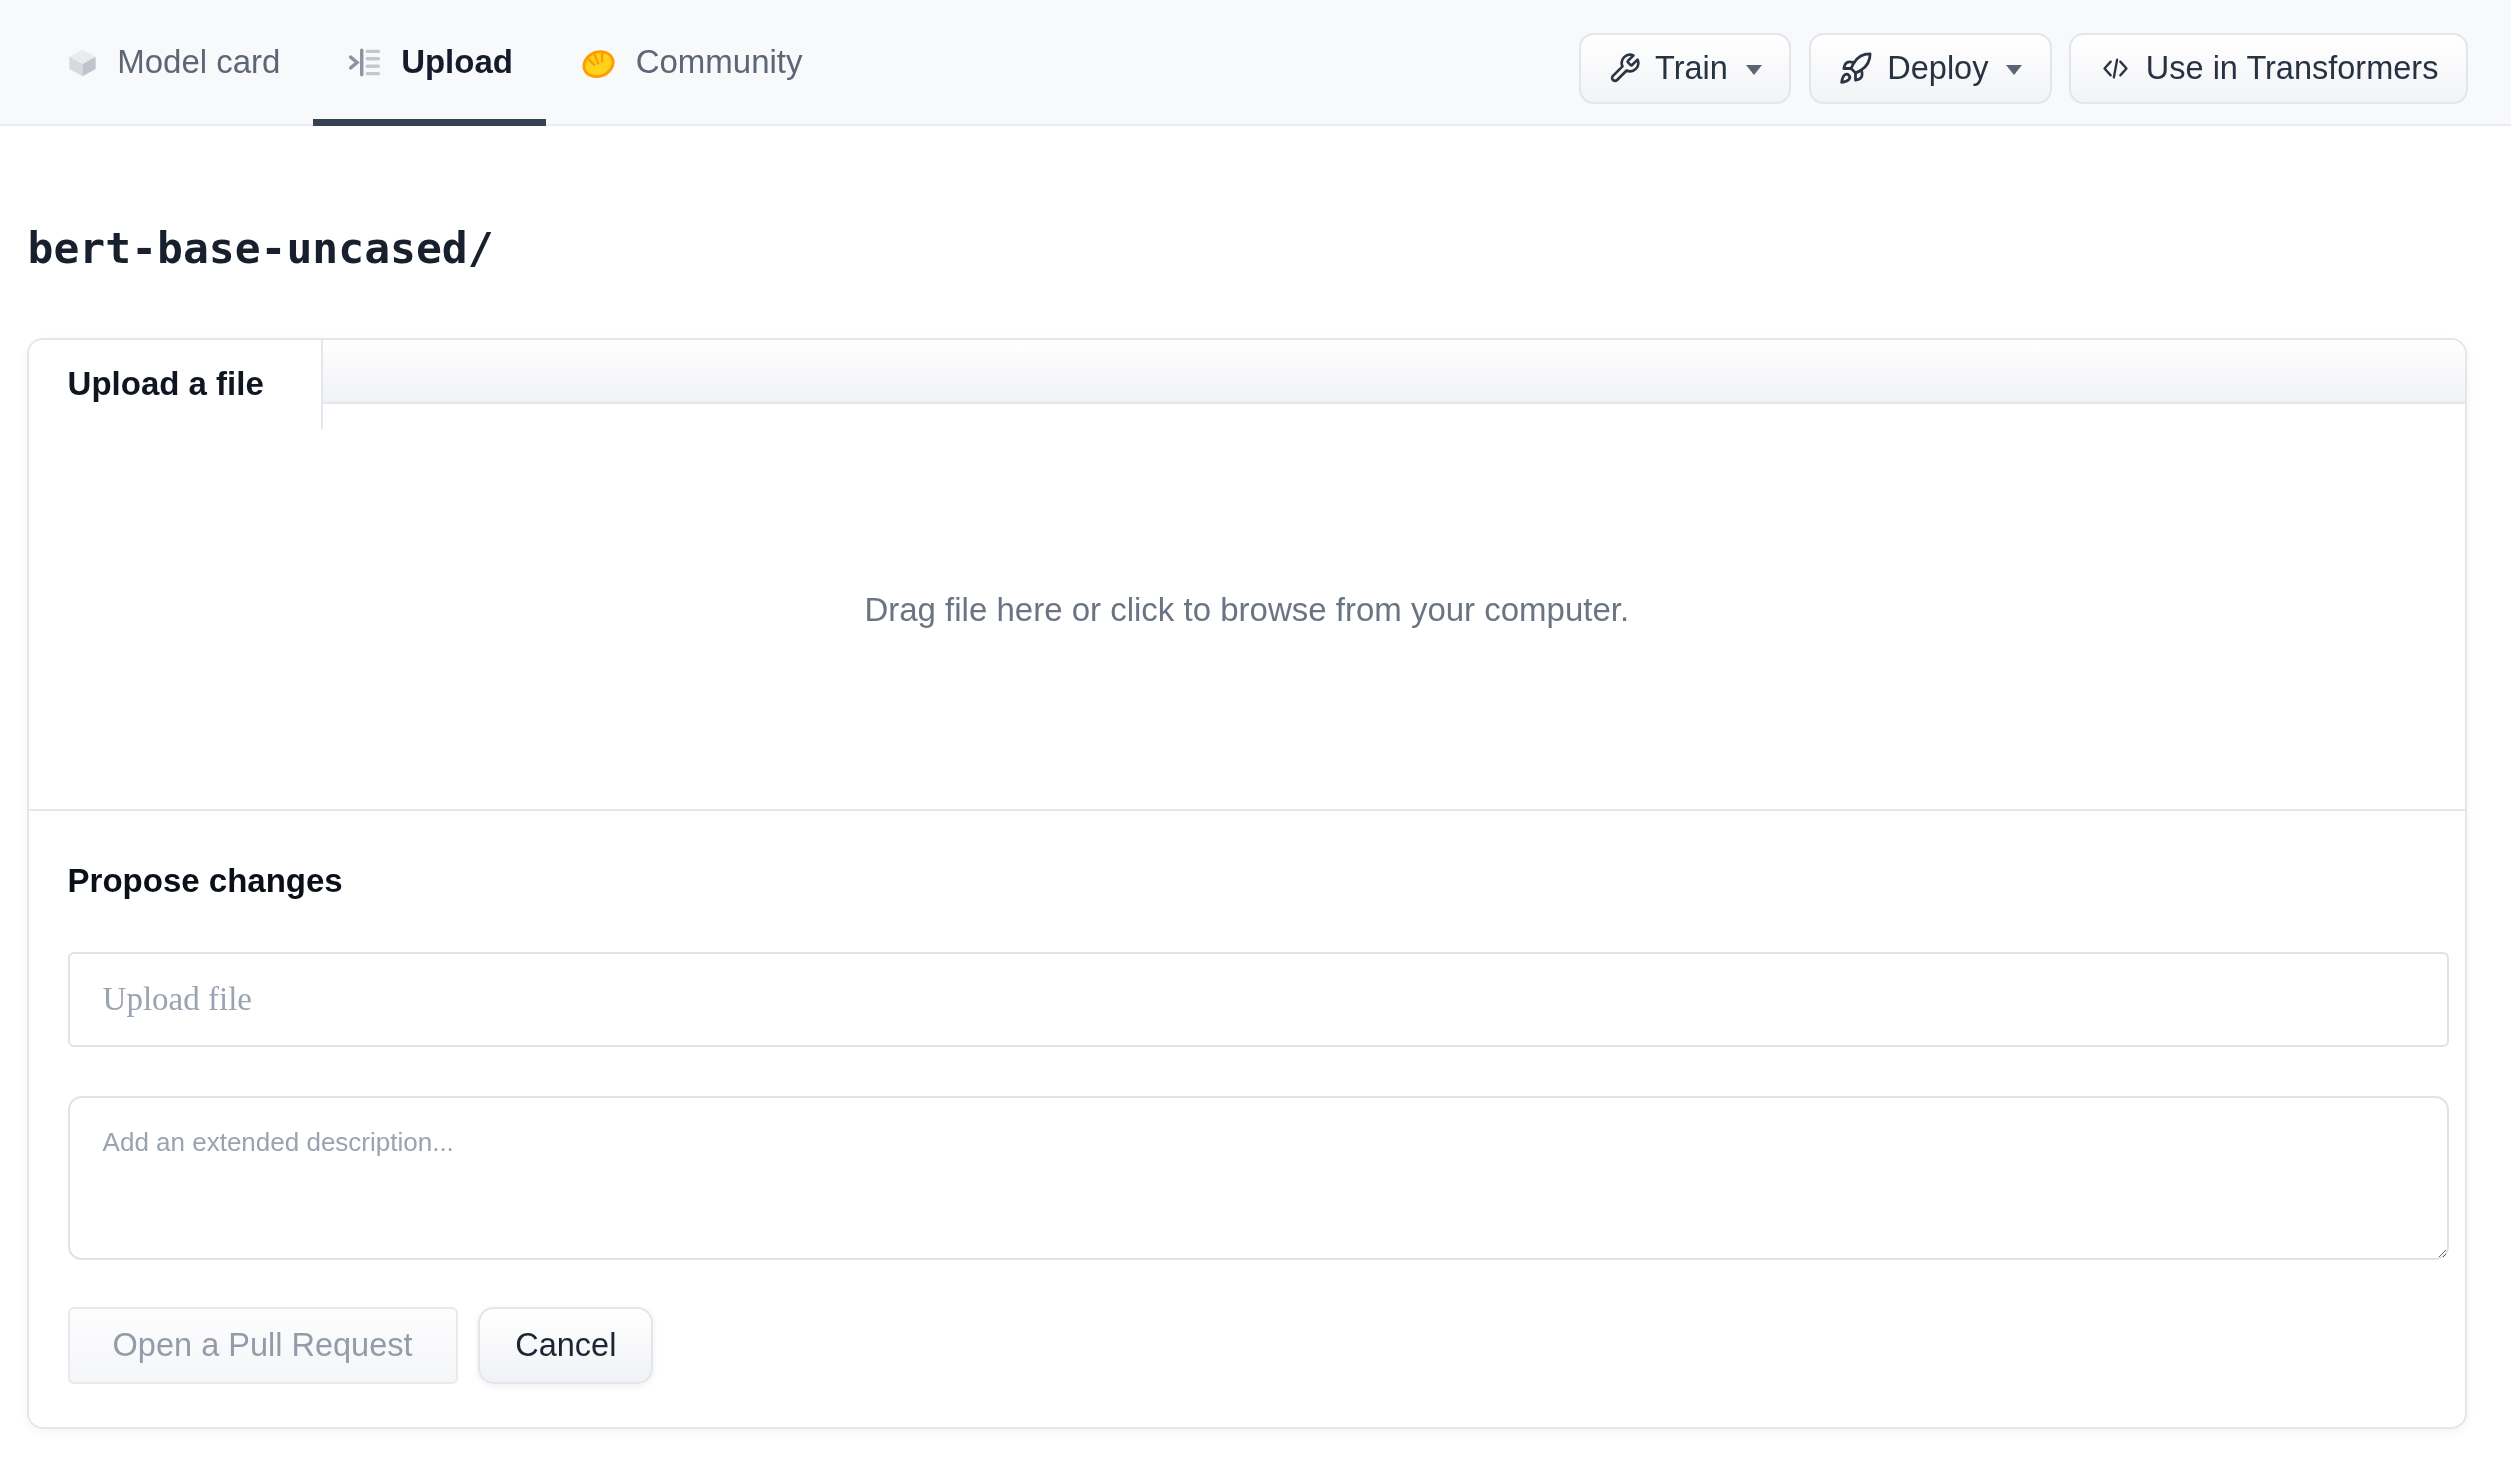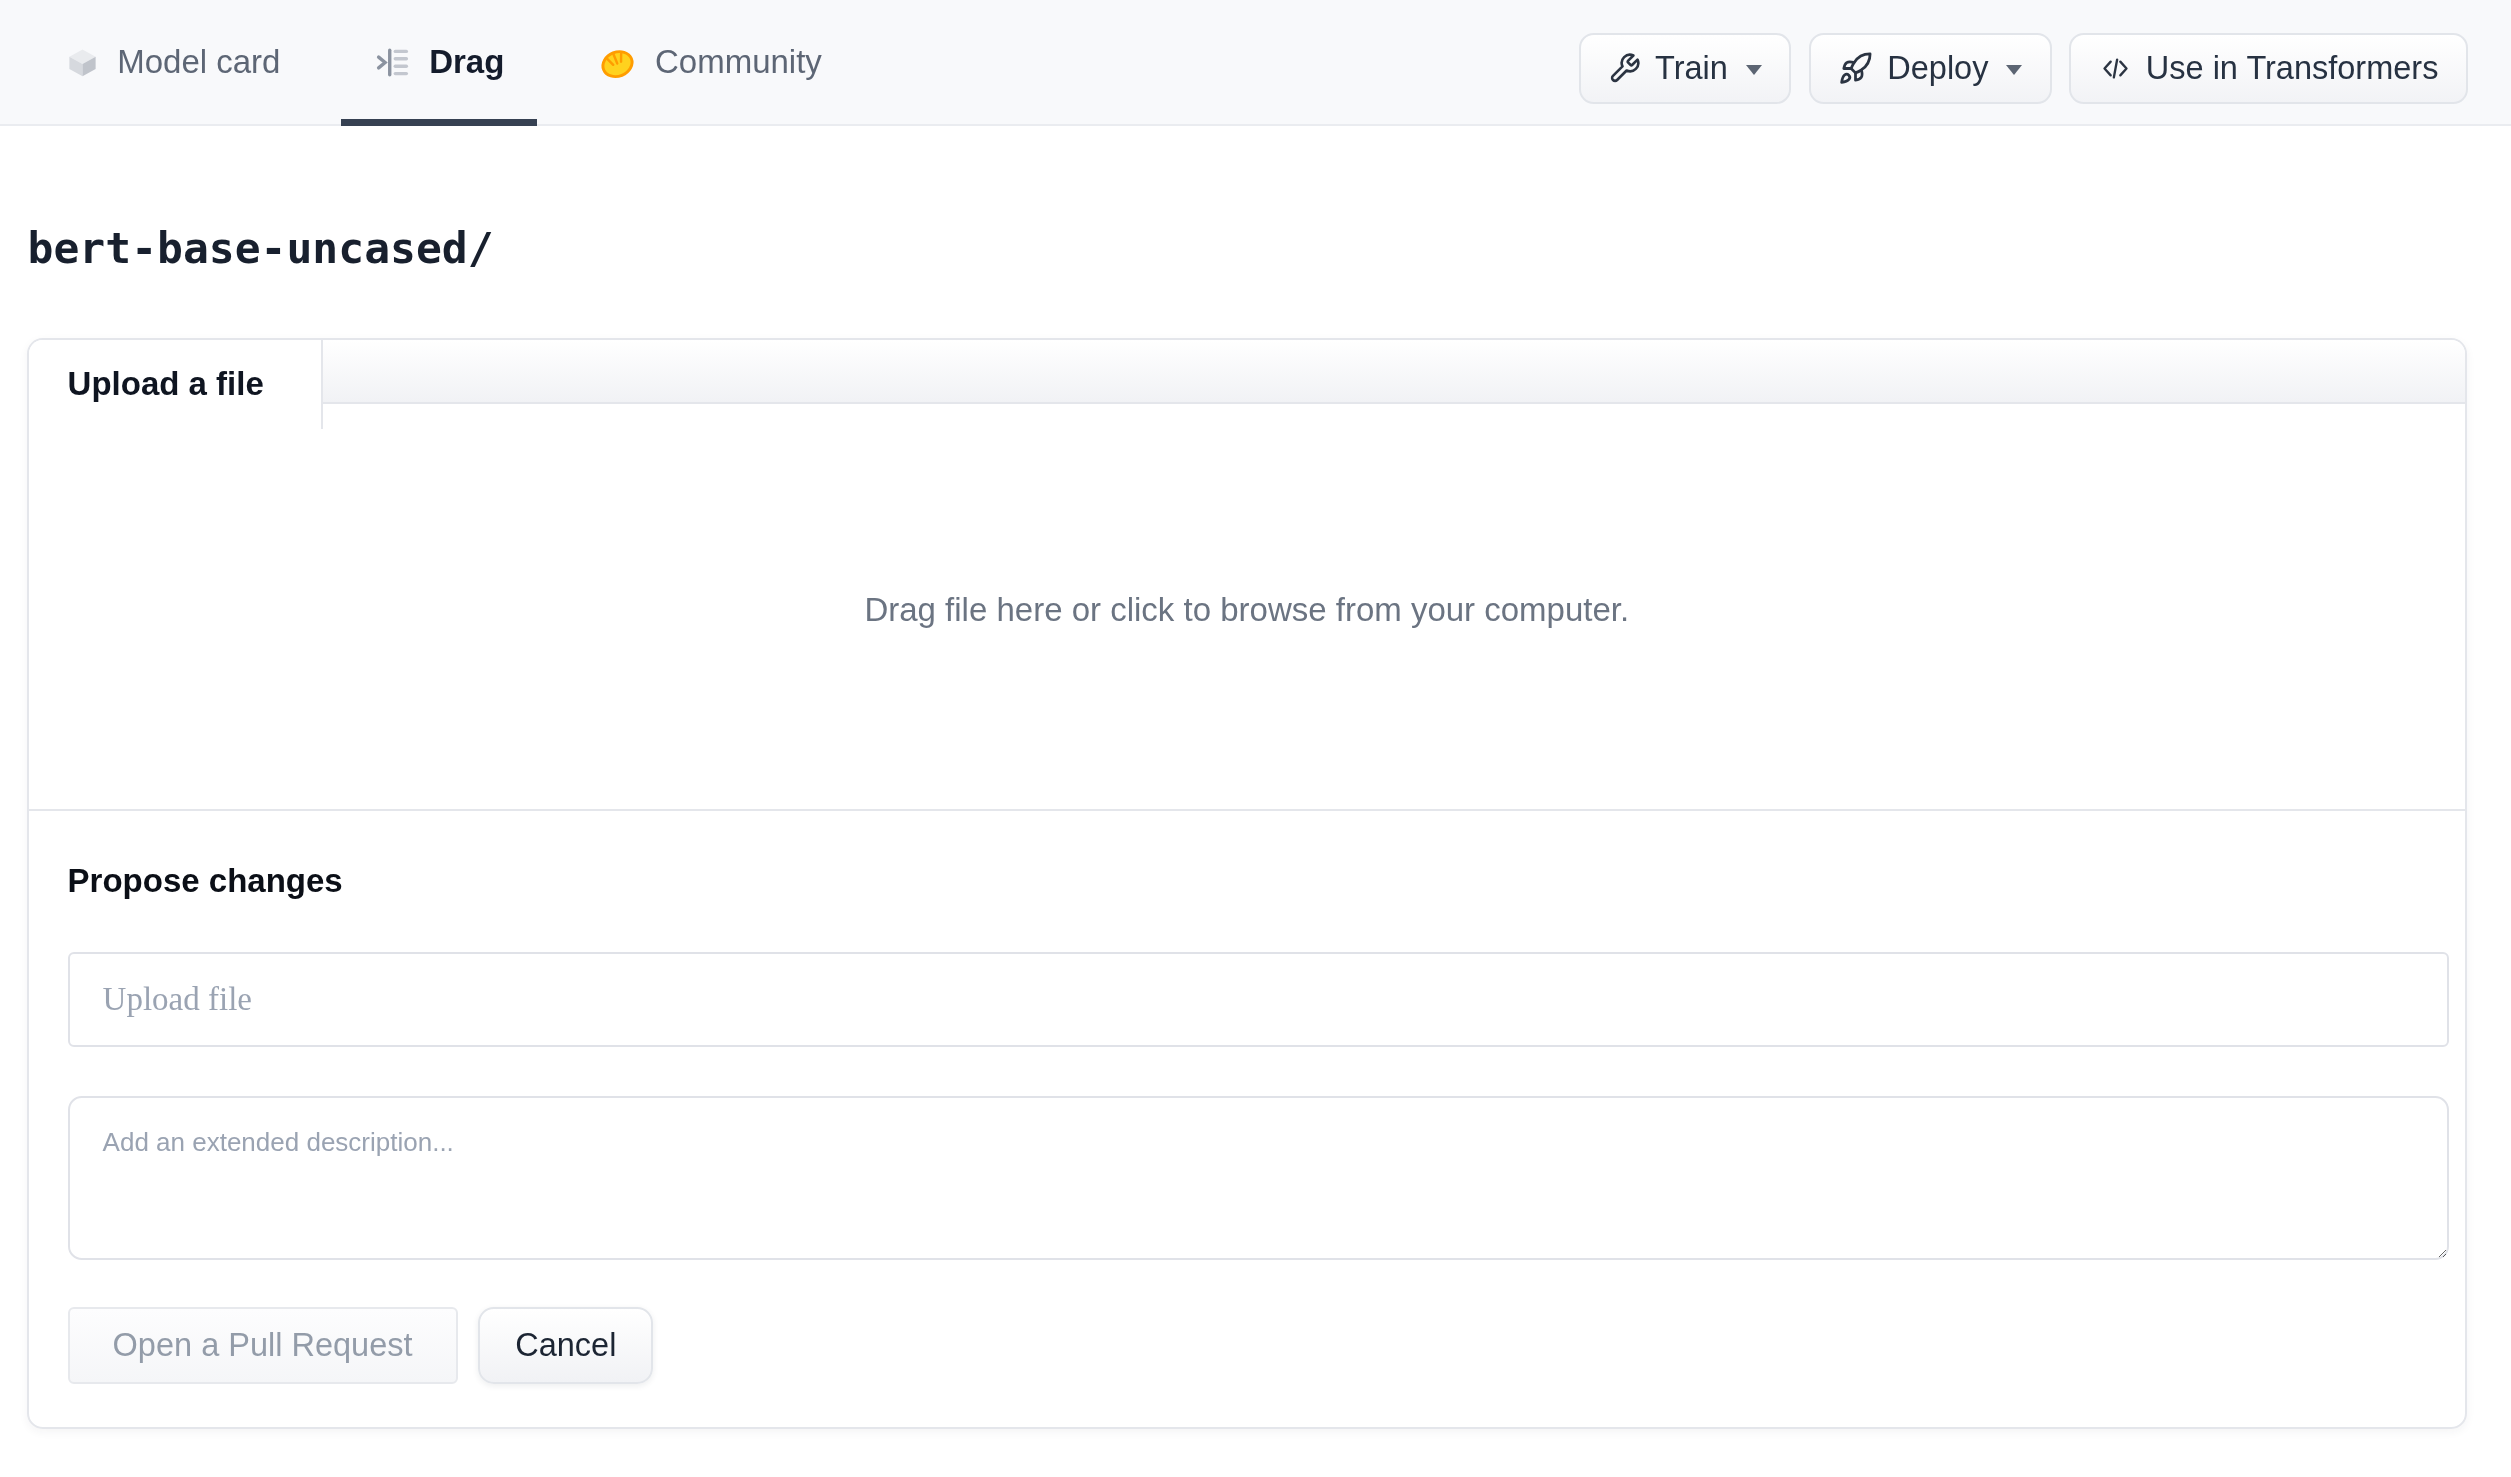"Model card" .tabs { gap: 28px -> none }
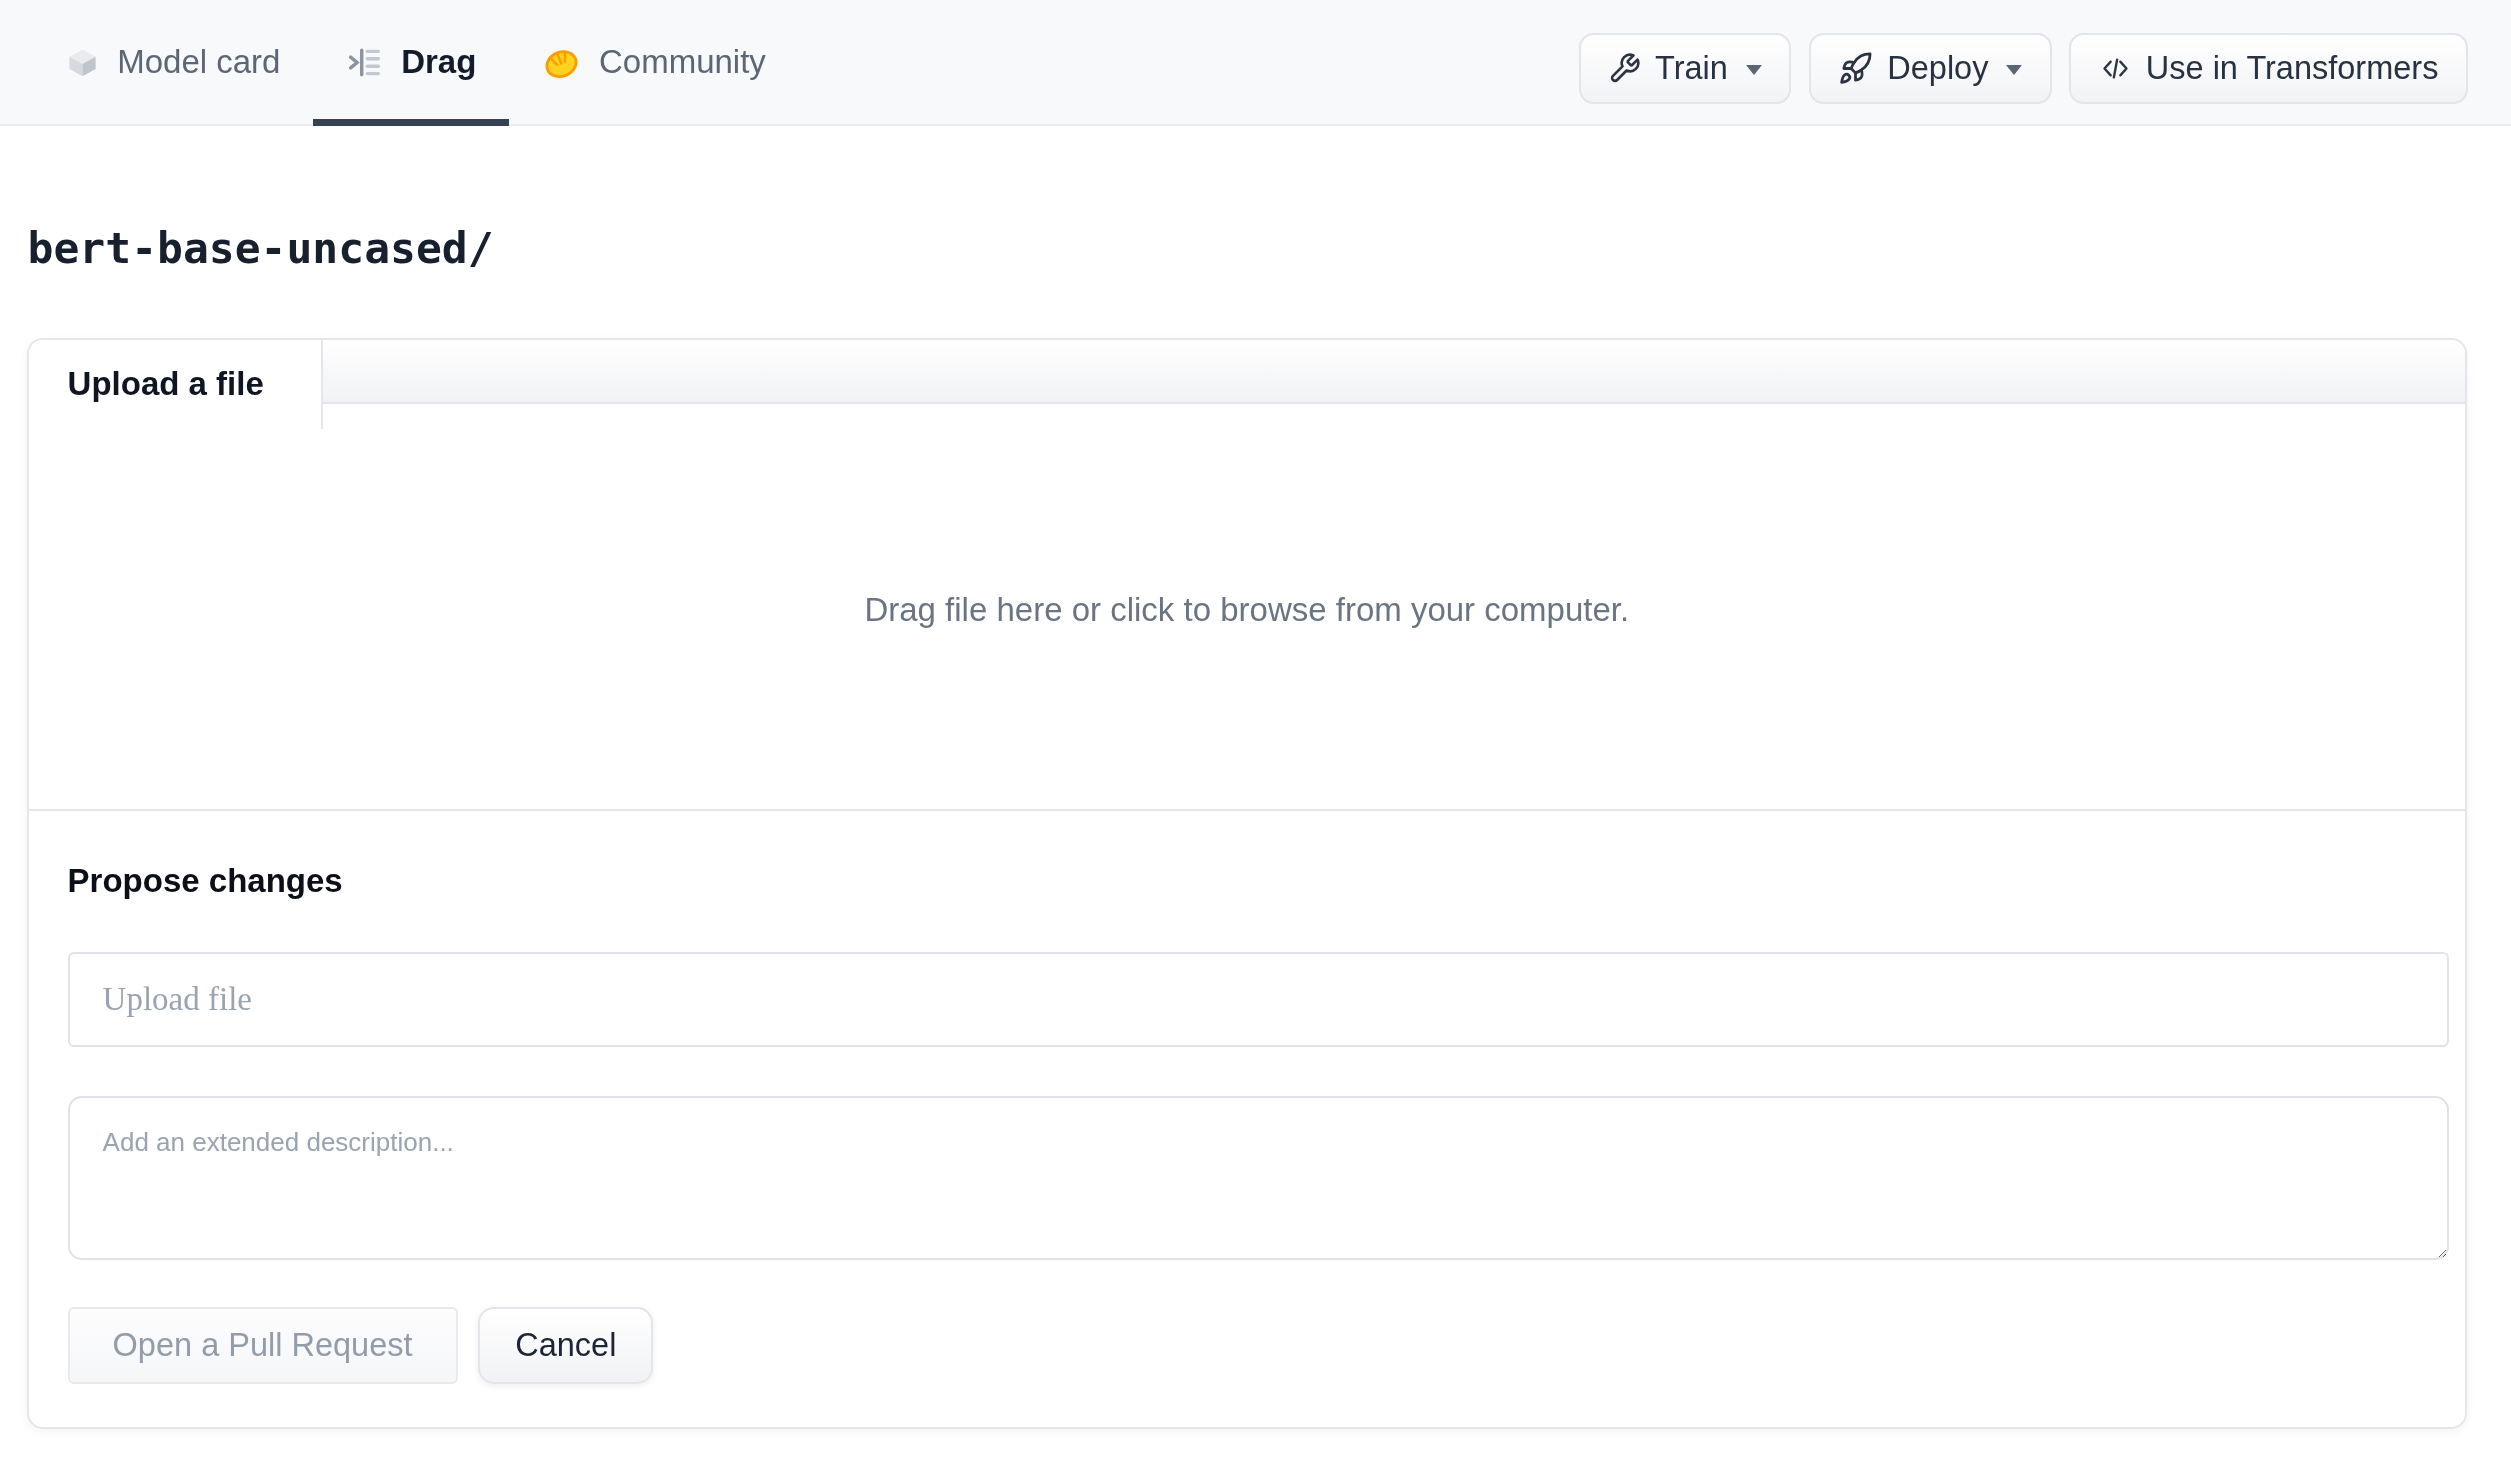"Drag" span { text: Drag -> Upload }
